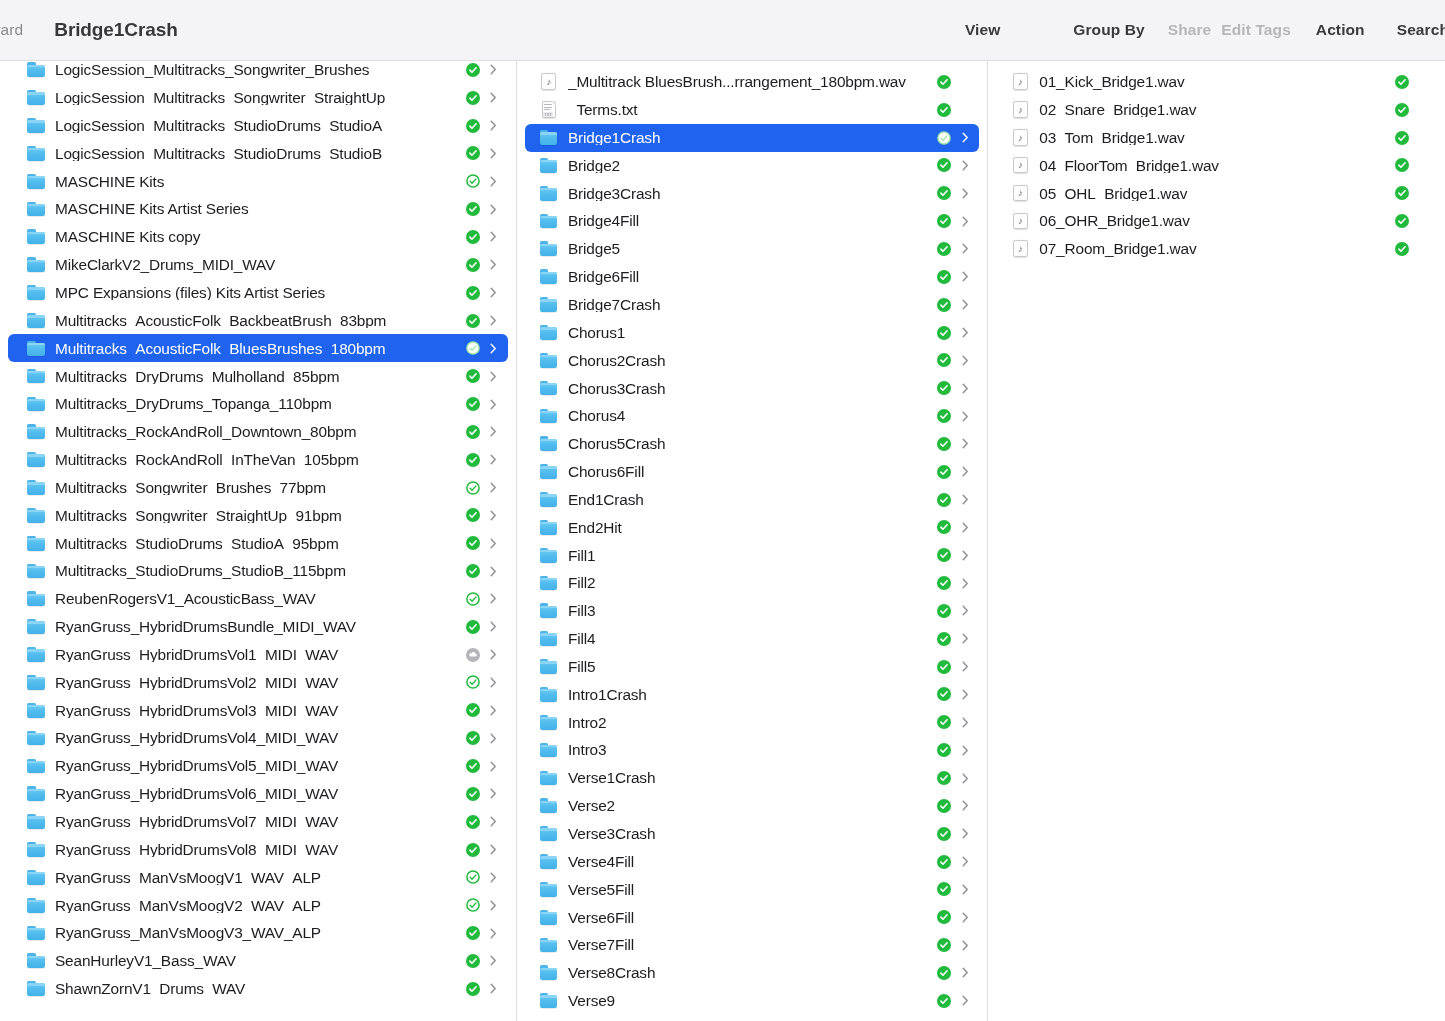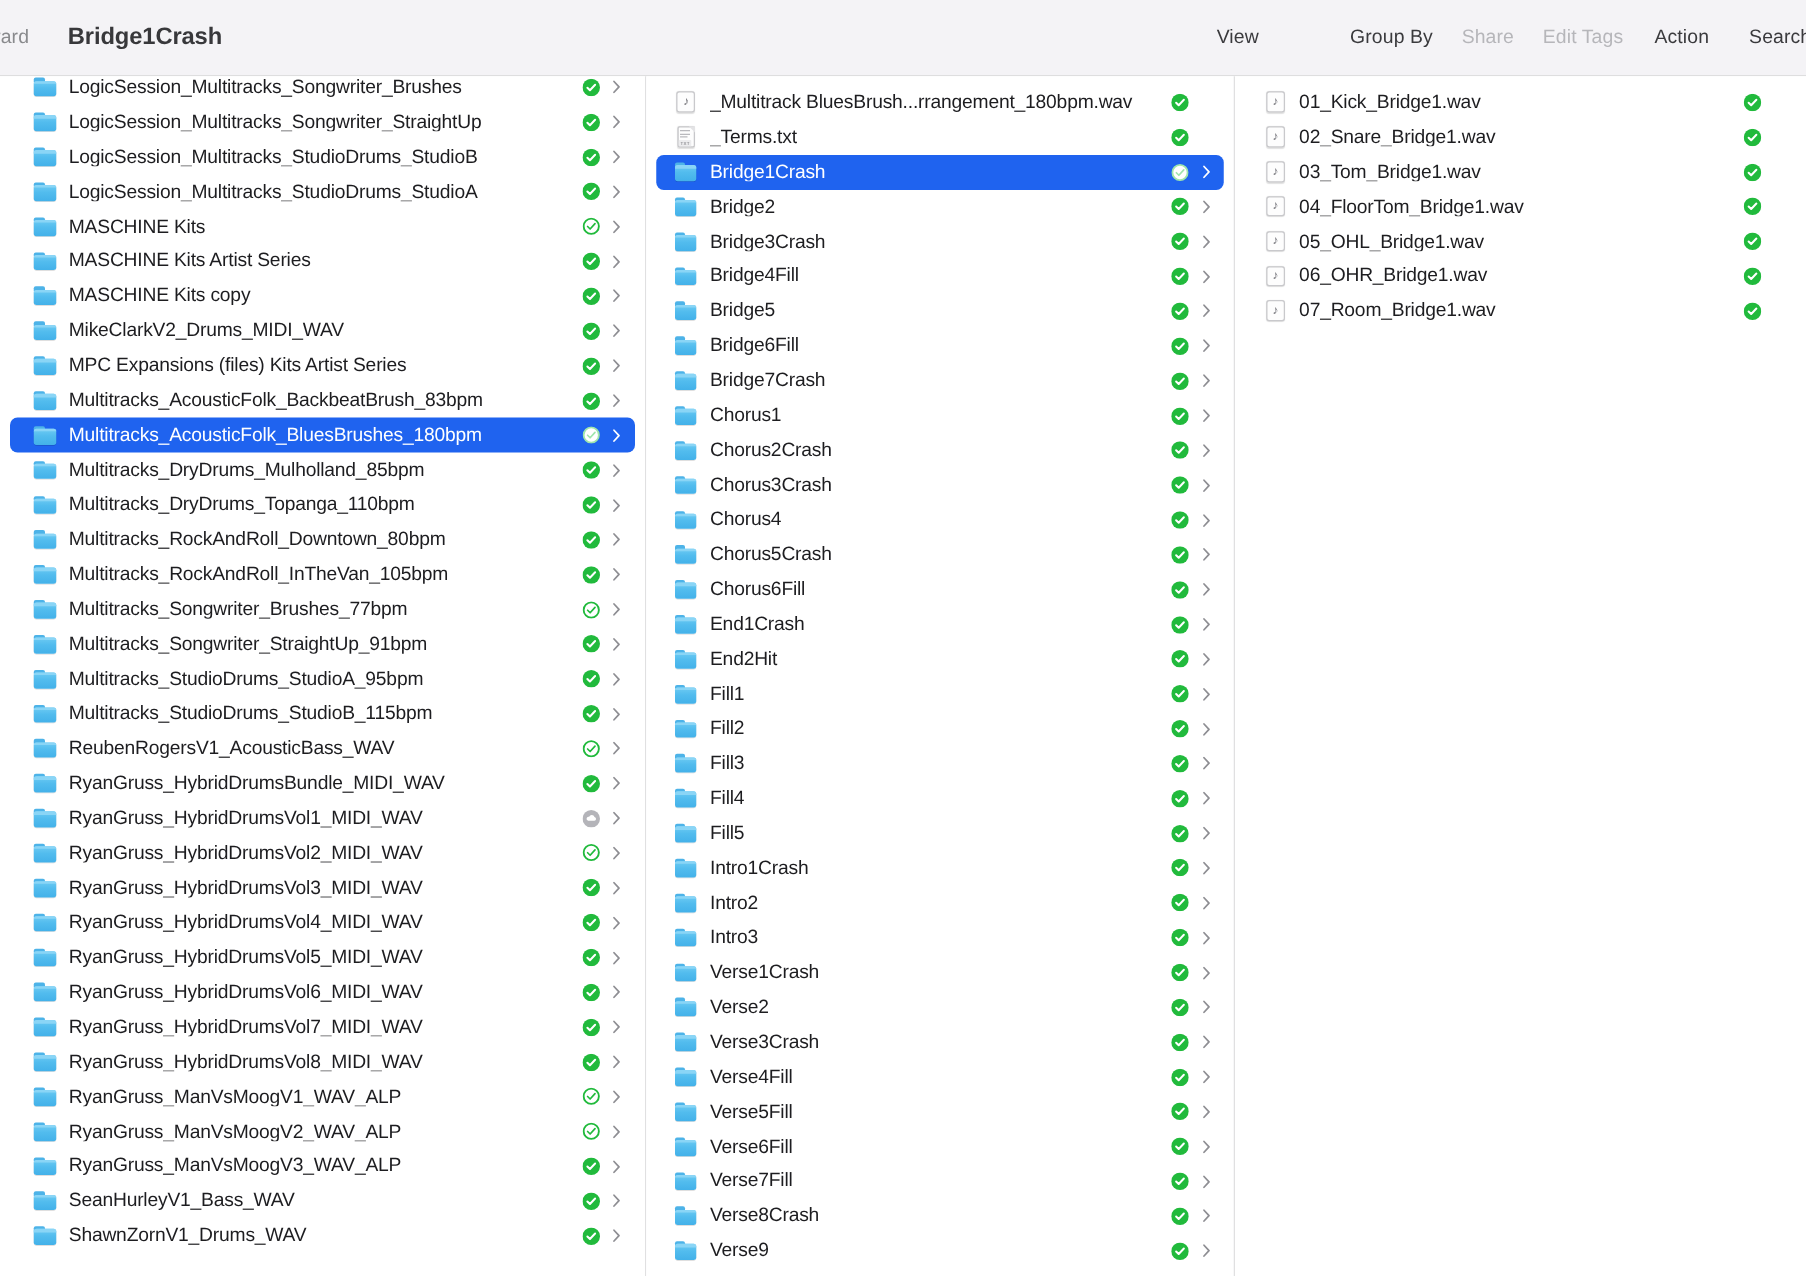"View" .tb-btn { font-weight: none -> bold }
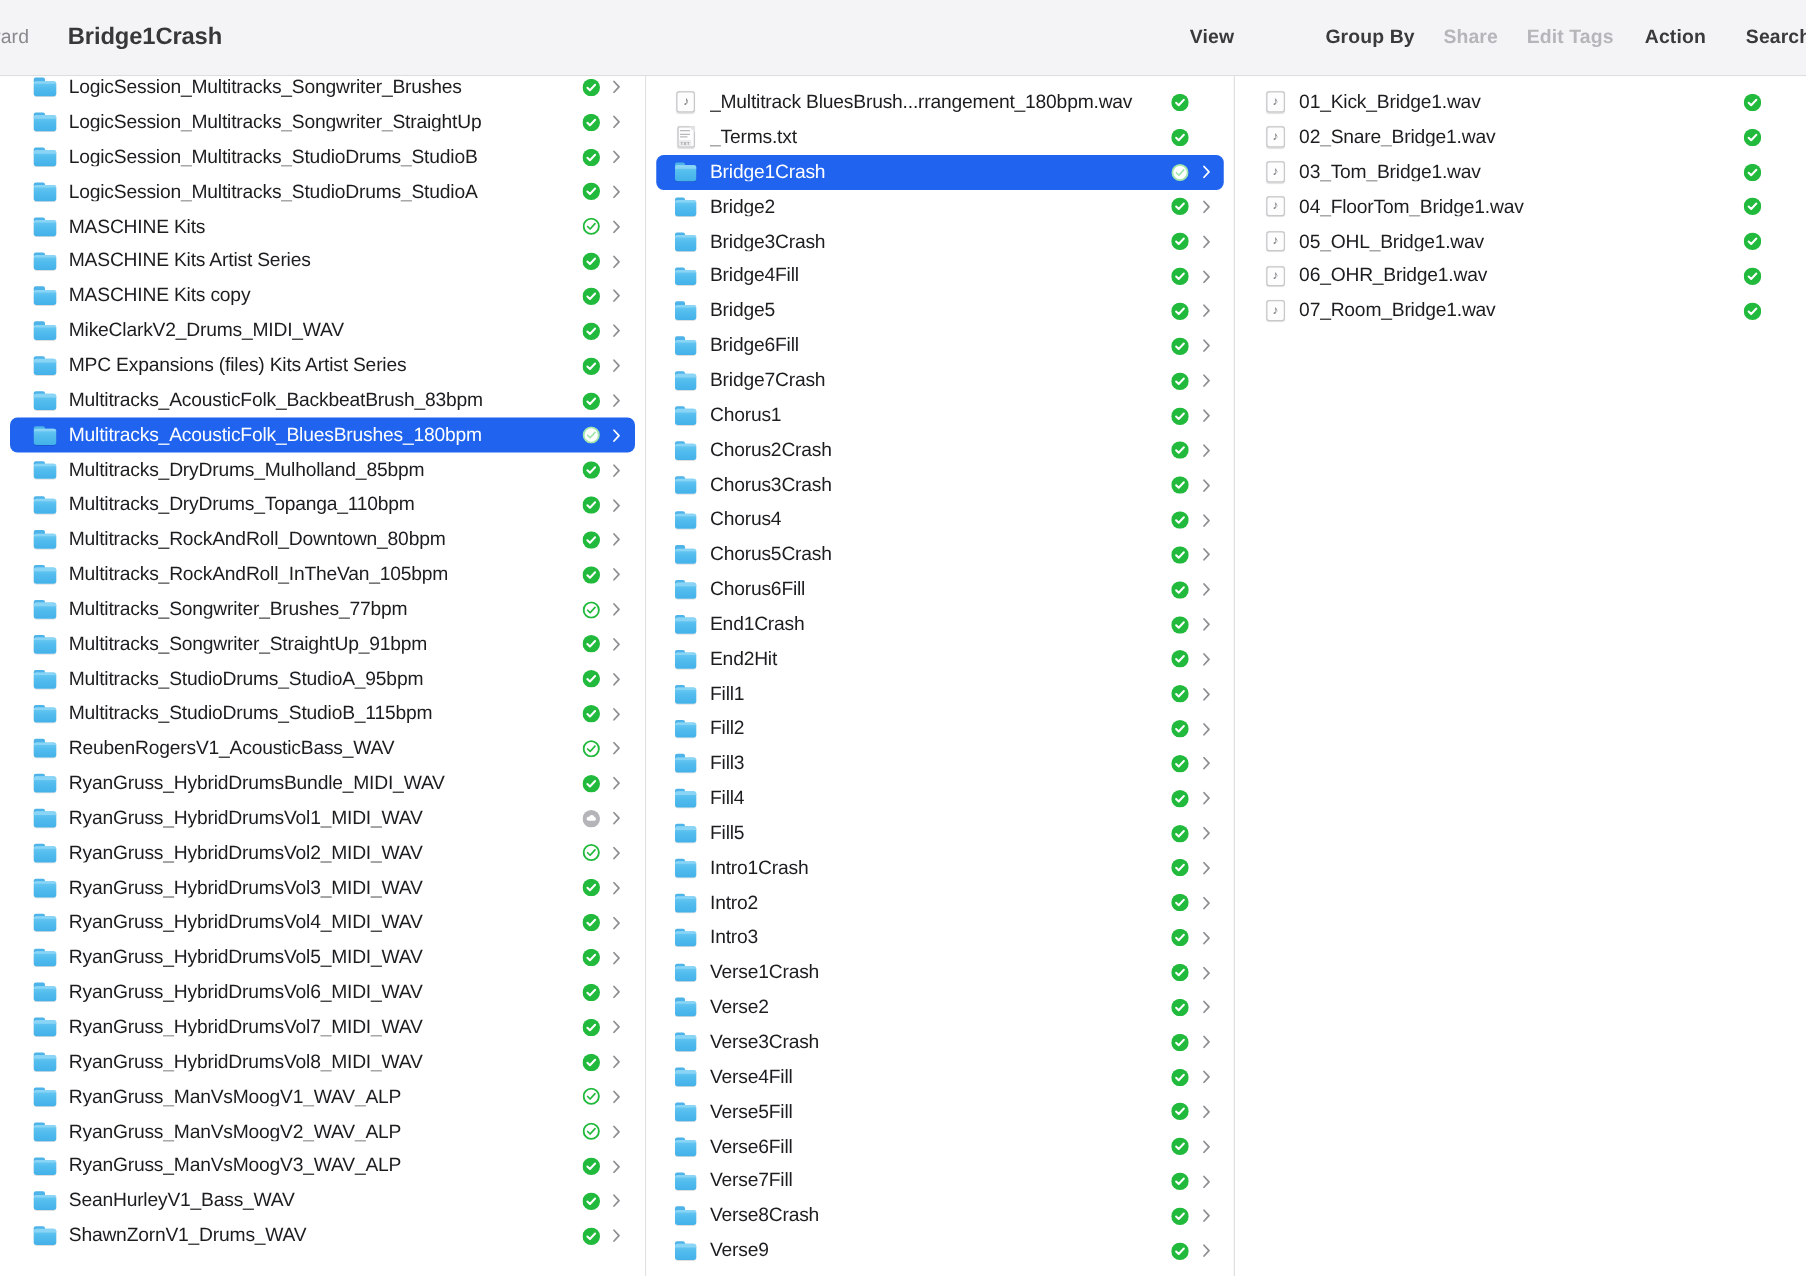"Share" .tb-share { margin-right: 23px -> 10px }
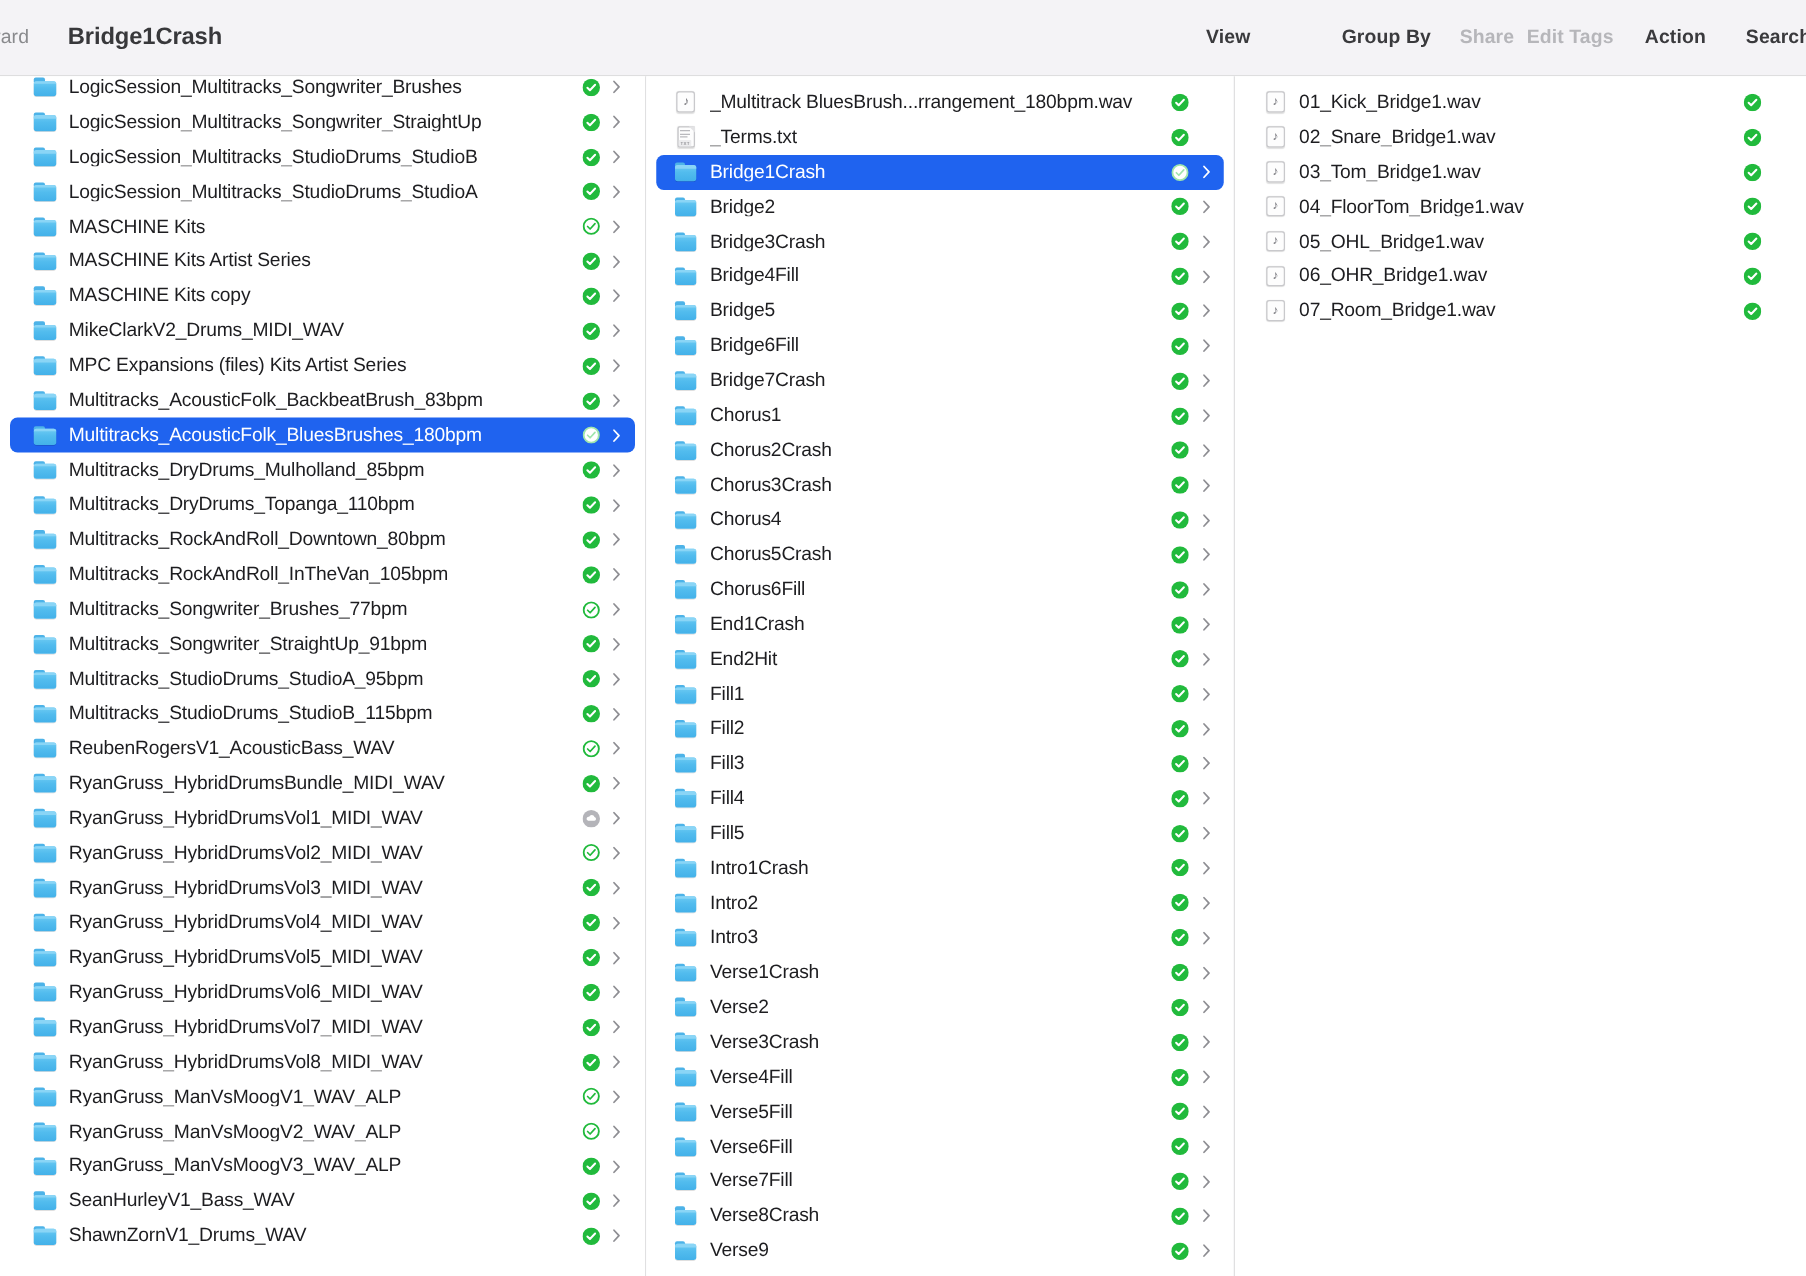"LogicSession_Multitracks_StudioDrums_Stu" div.row { order: before "LogicSession_Multitracks_StudioDrums_StudioA" -> after "LogicSession_Multitracks_StudioDrums_StudioA" }
